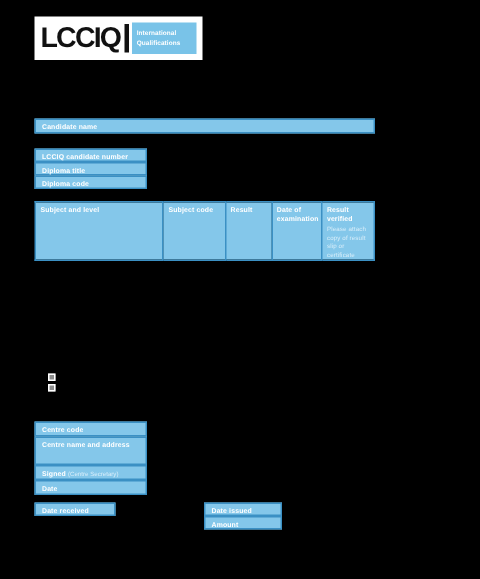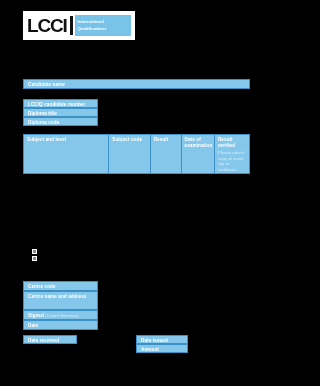"LCCI" span.logo-word { text: LCCI -> LCCIQ }
